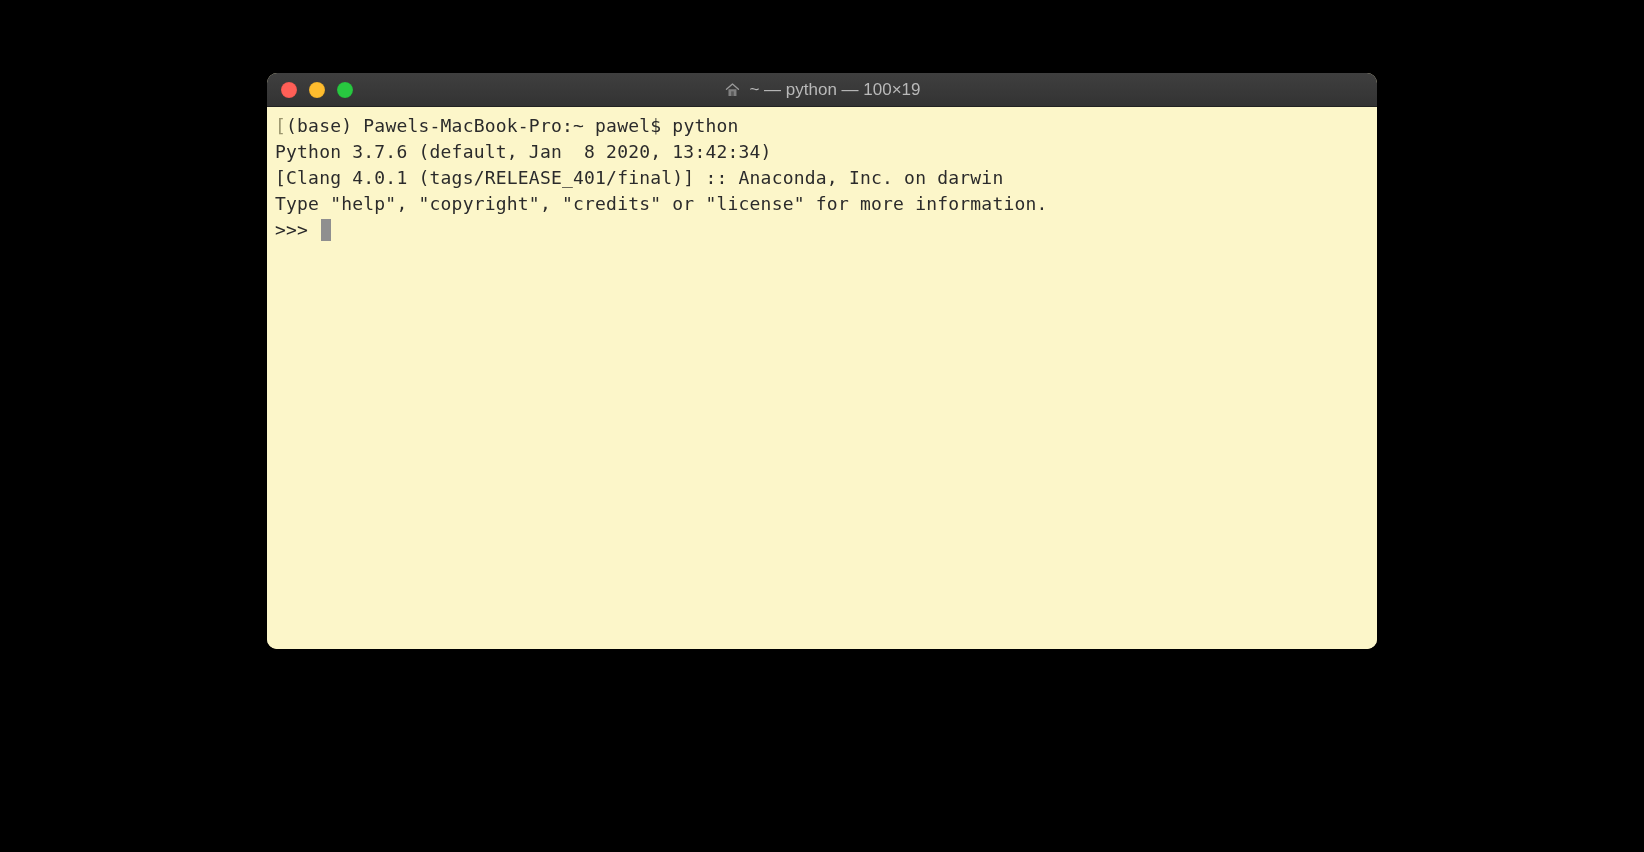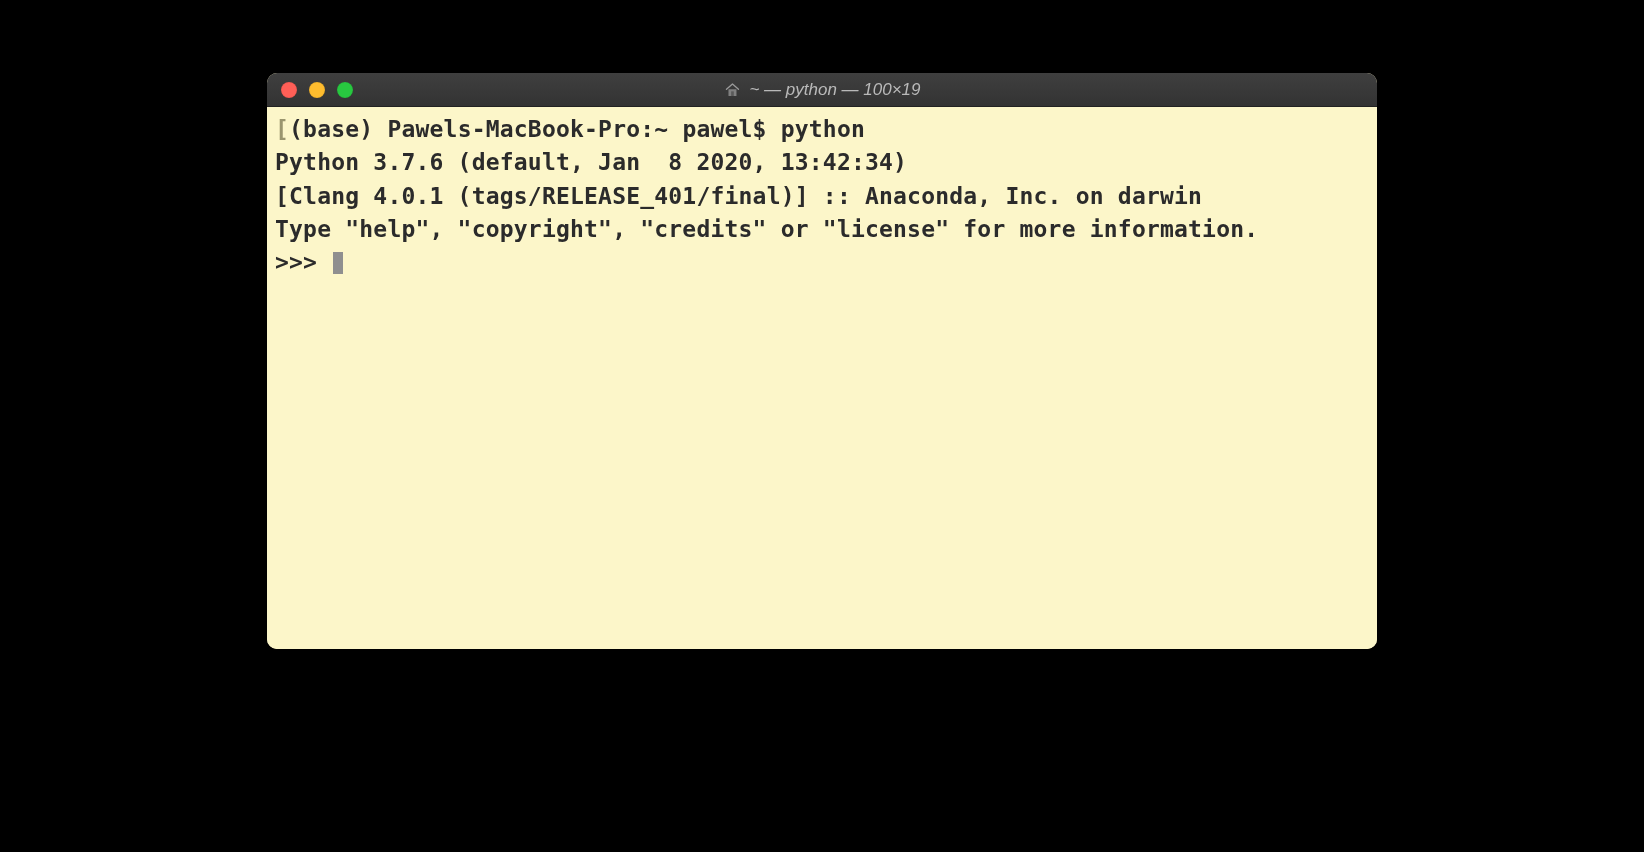"~ — python — 100×19" .title-center { font-style: italic -> none }
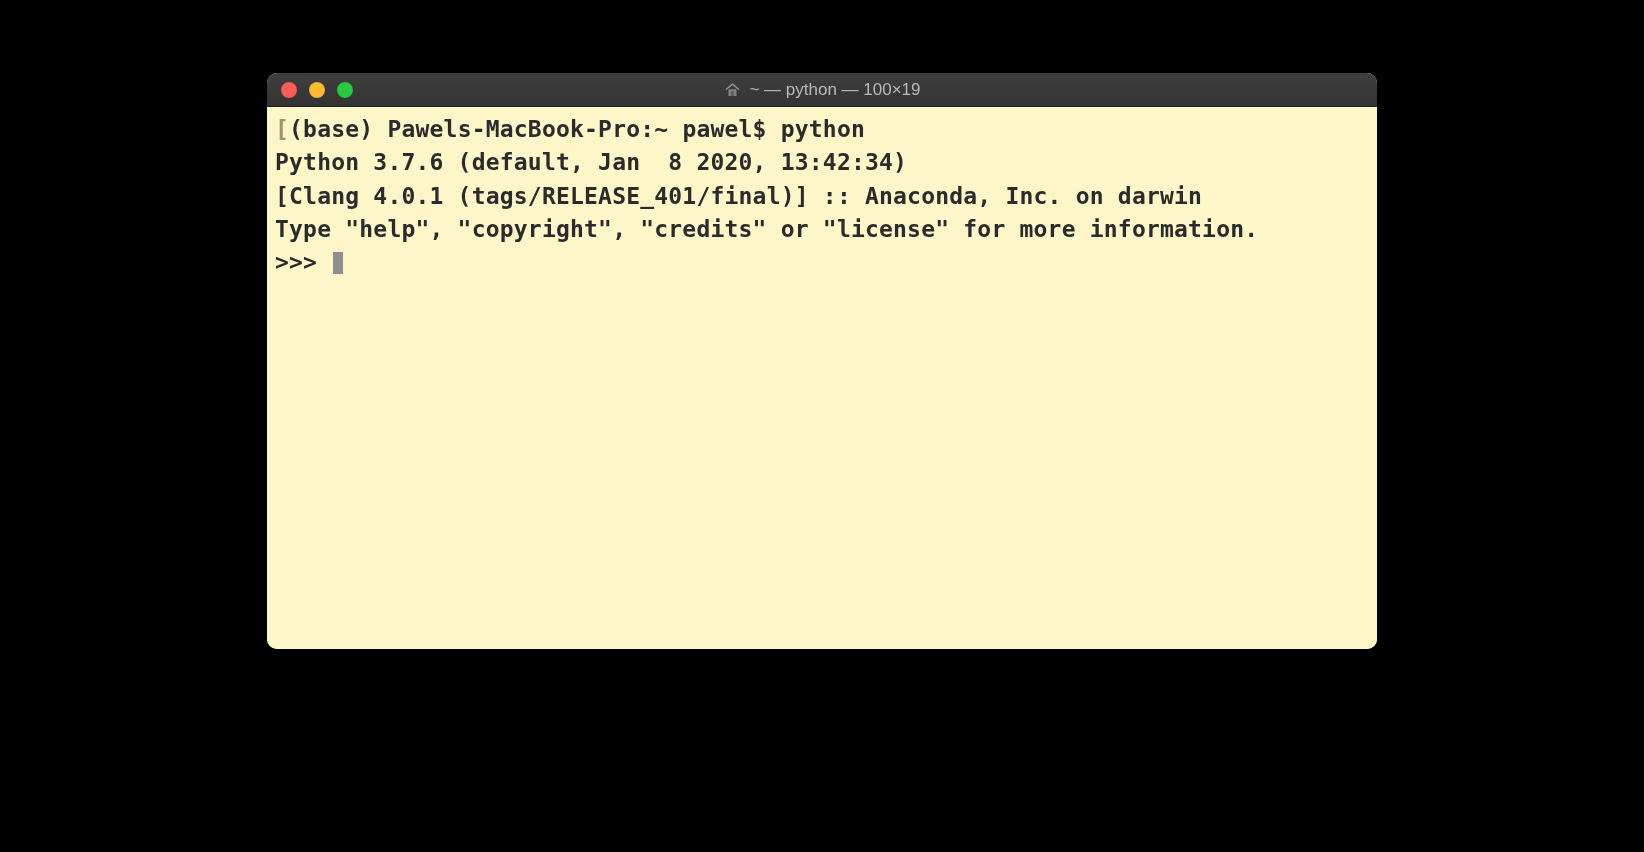"[(base) Pawels-MacBook-Pro:~ pawel$" .terminal-body { font-size: 23px -> 18px; font-weight: bold -> none }
